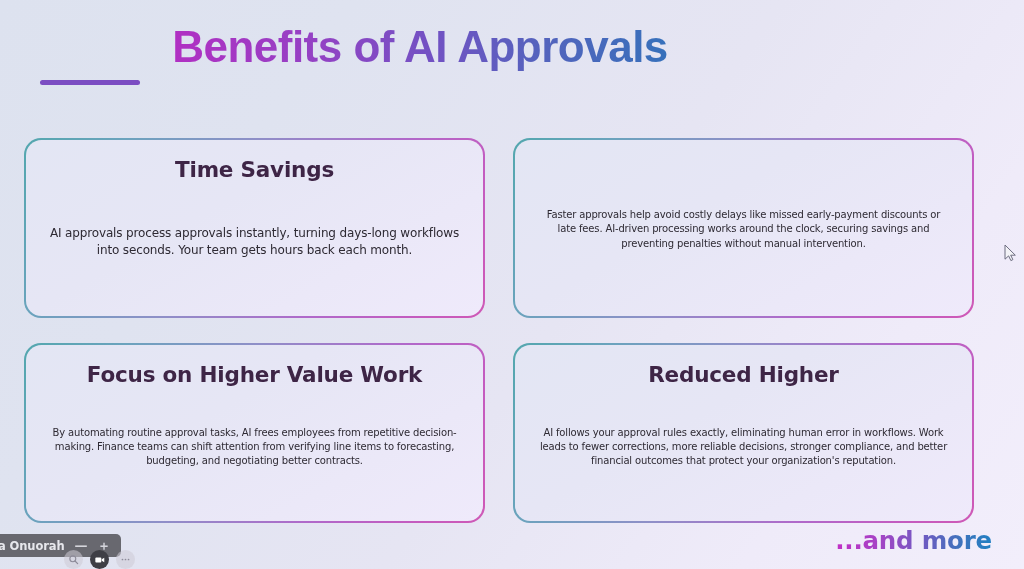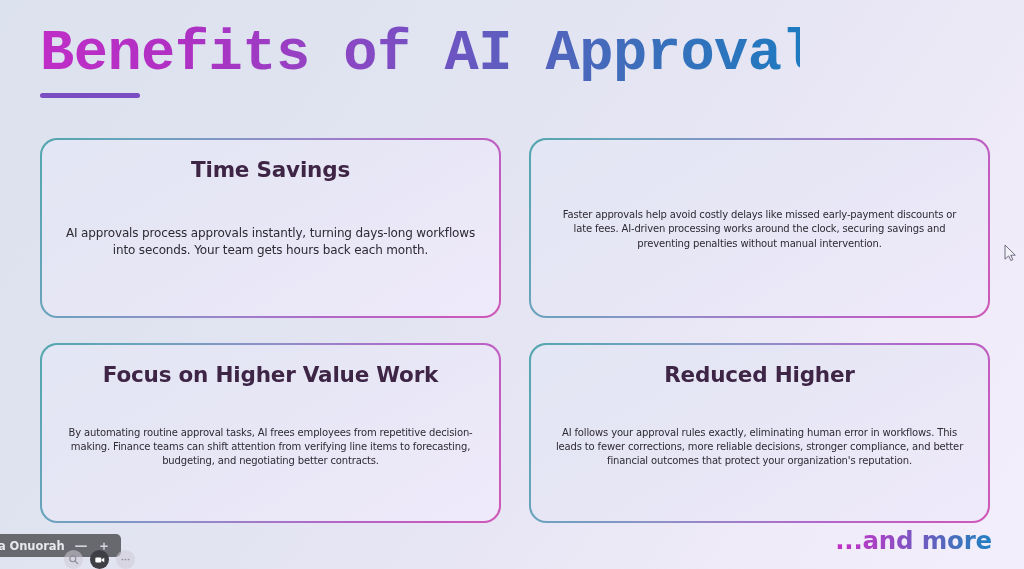"Benefits of AI Approvals" #page-title { font-family: Liberation Mono, monospace -> Liberation Sans, sans-serif; font-size: 57px -> 44px; text-align: none -> center }
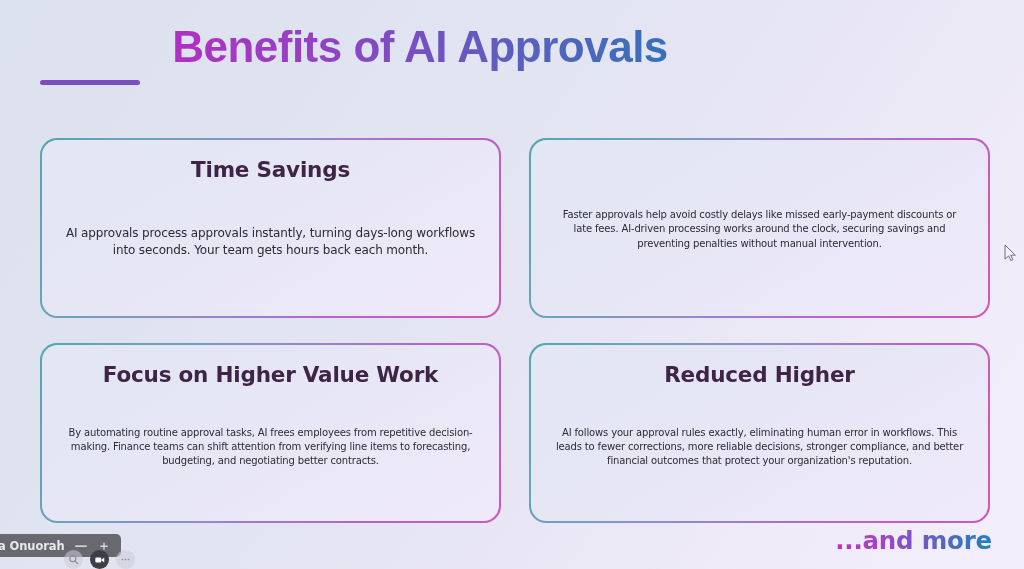"Time Savings" #card-grid { left: 40px -> 24px }
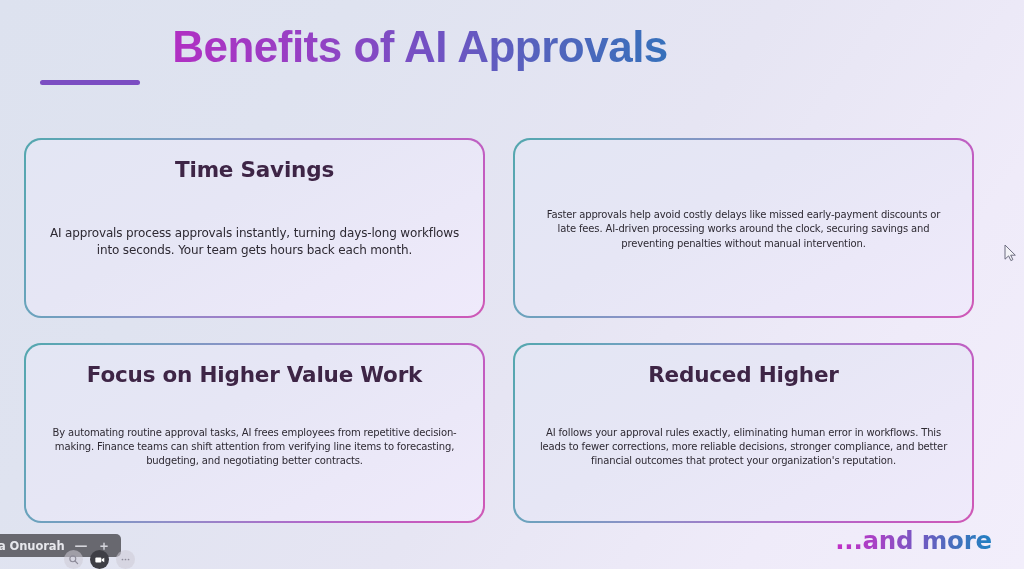"AI follows your approval rules" div.card-body { text: This -> Work }
